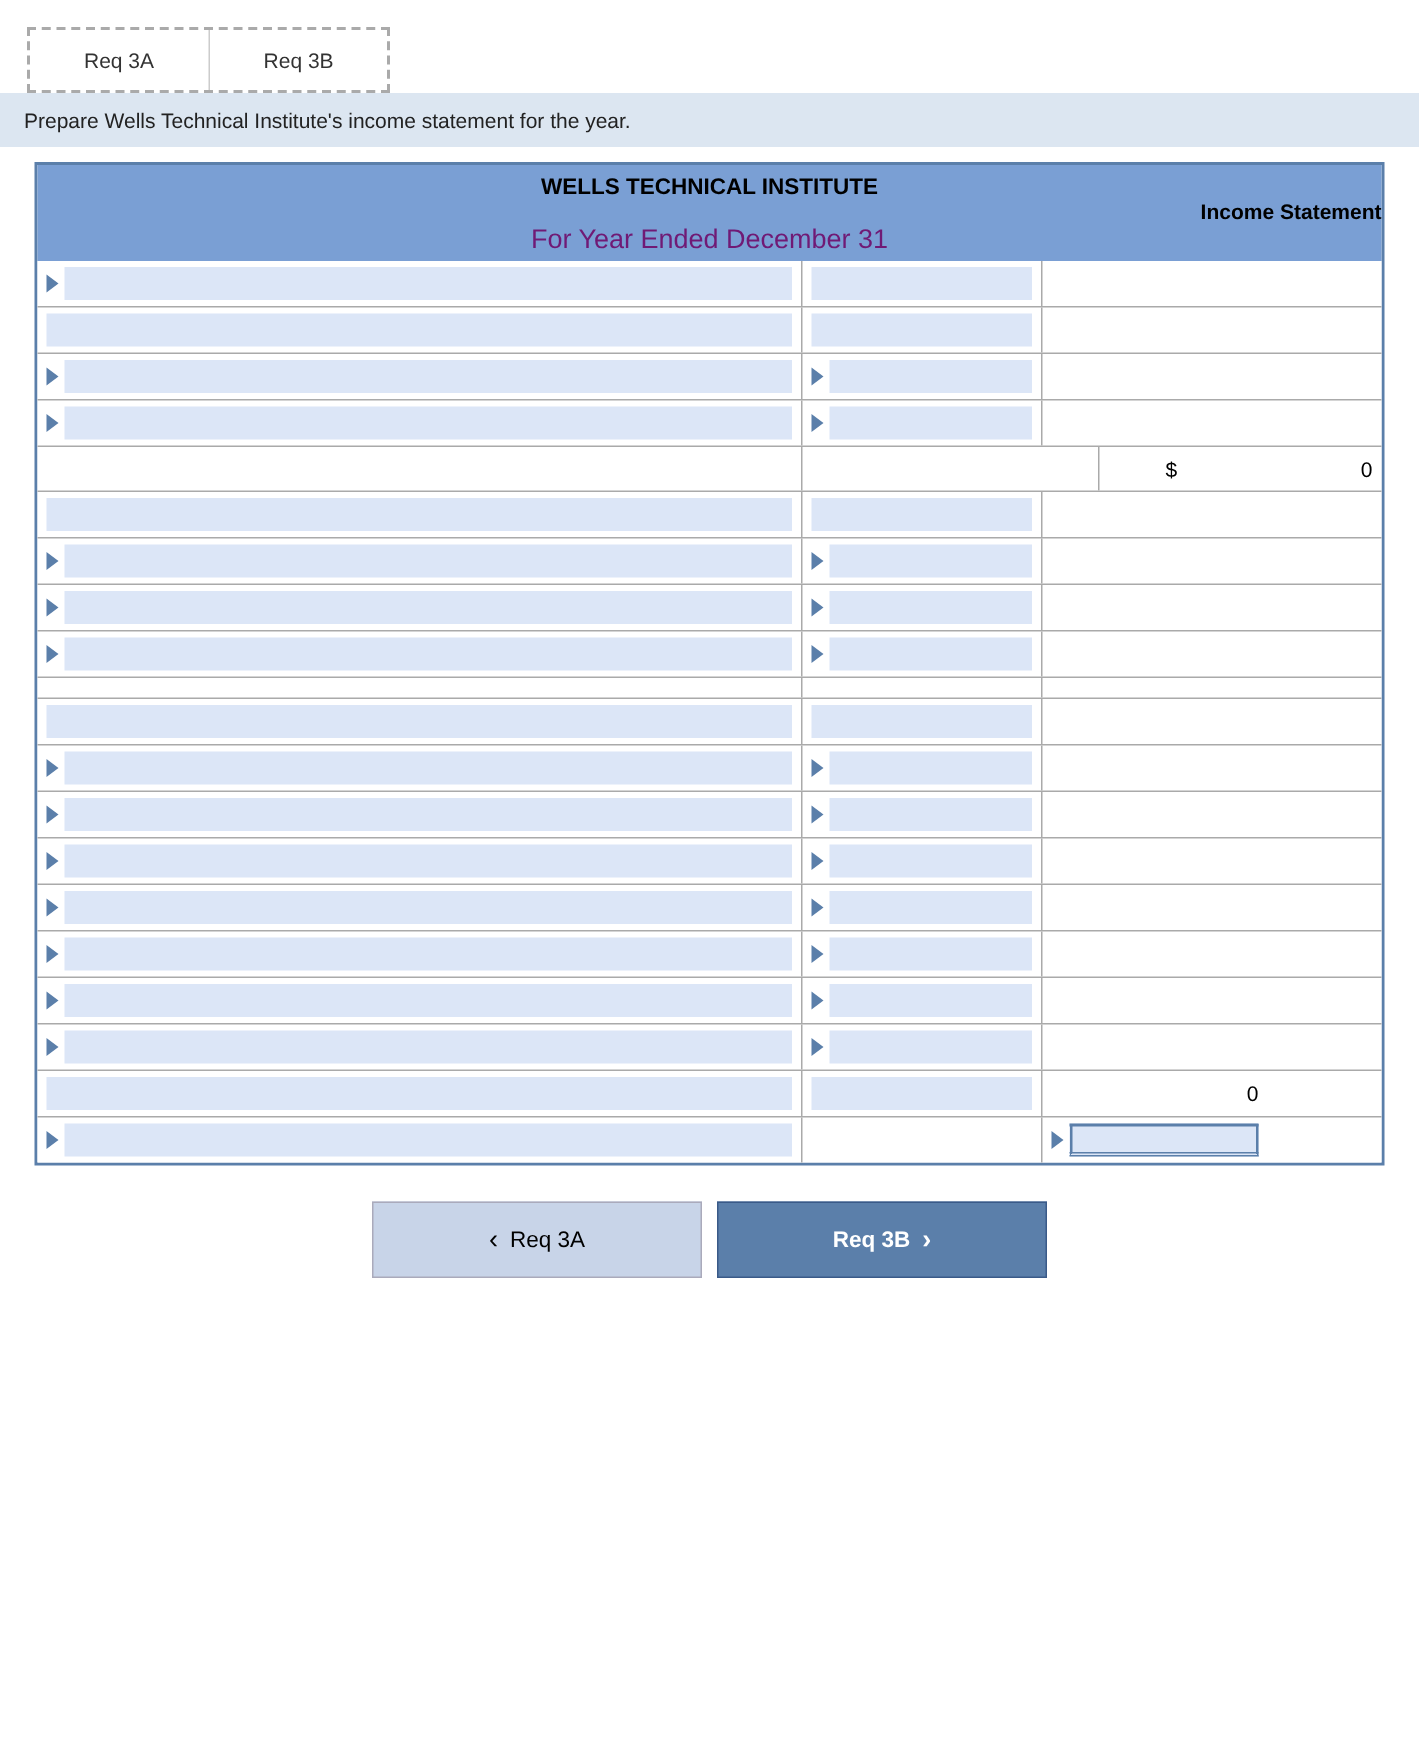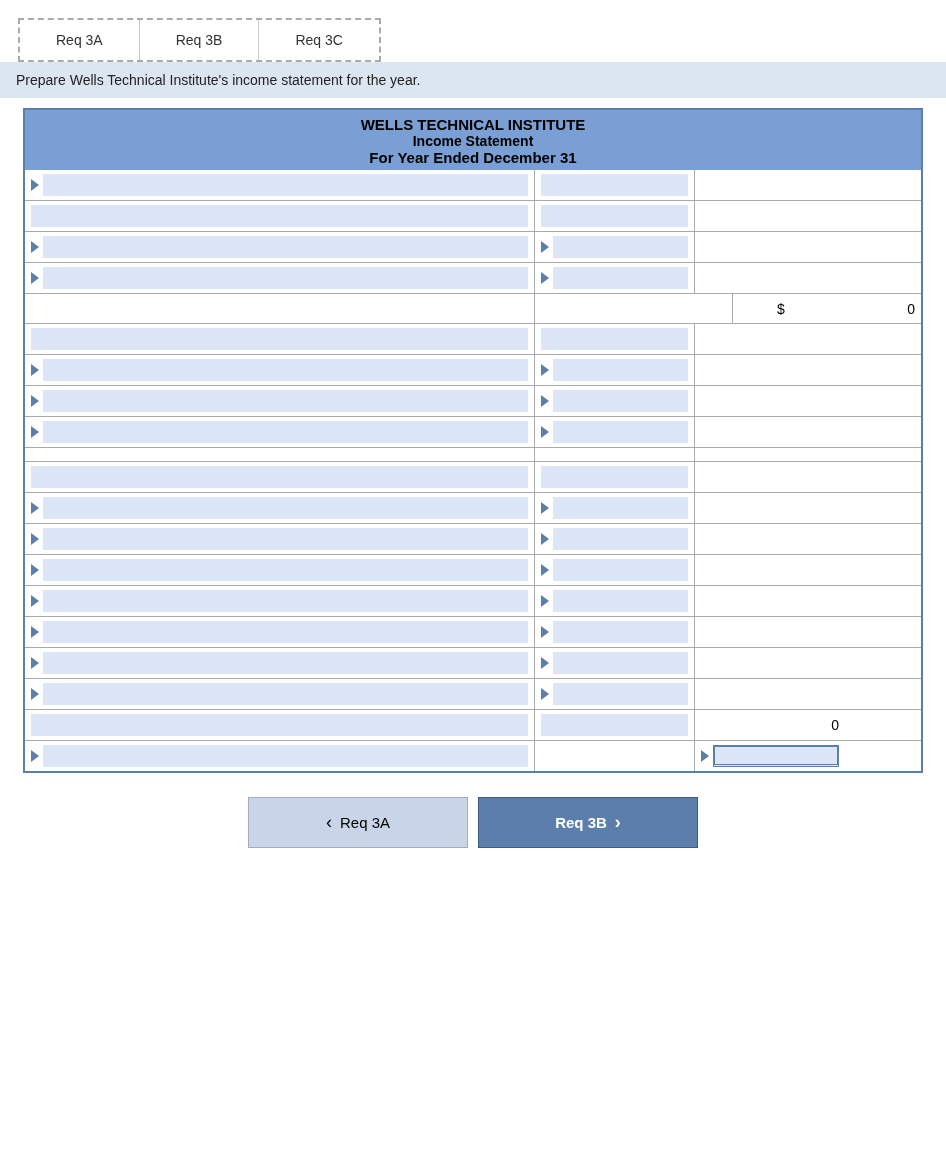"Req 3C" div.tab { html: <div>Req 3C</div> -> none }
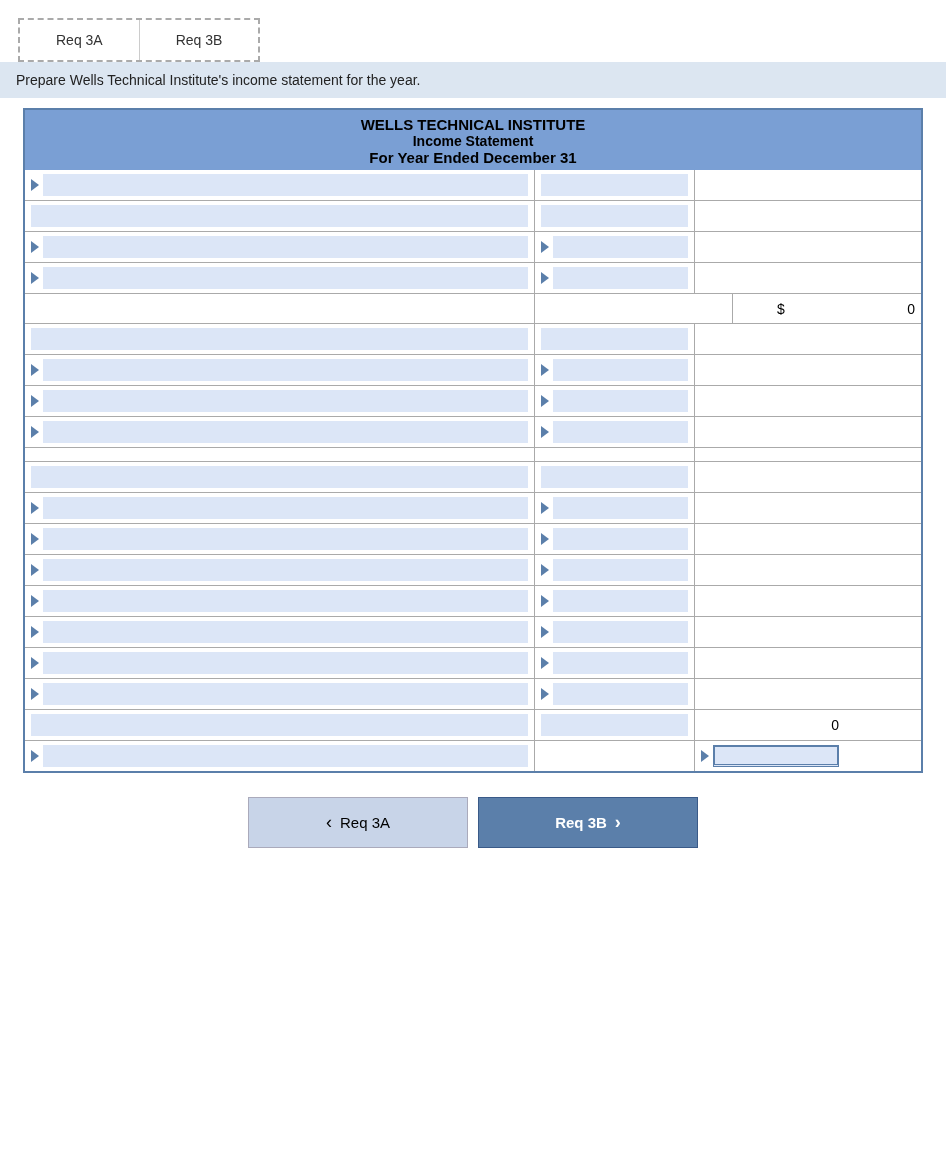"Income Statement" .statement-header .subtitle { text-align: none -> right }
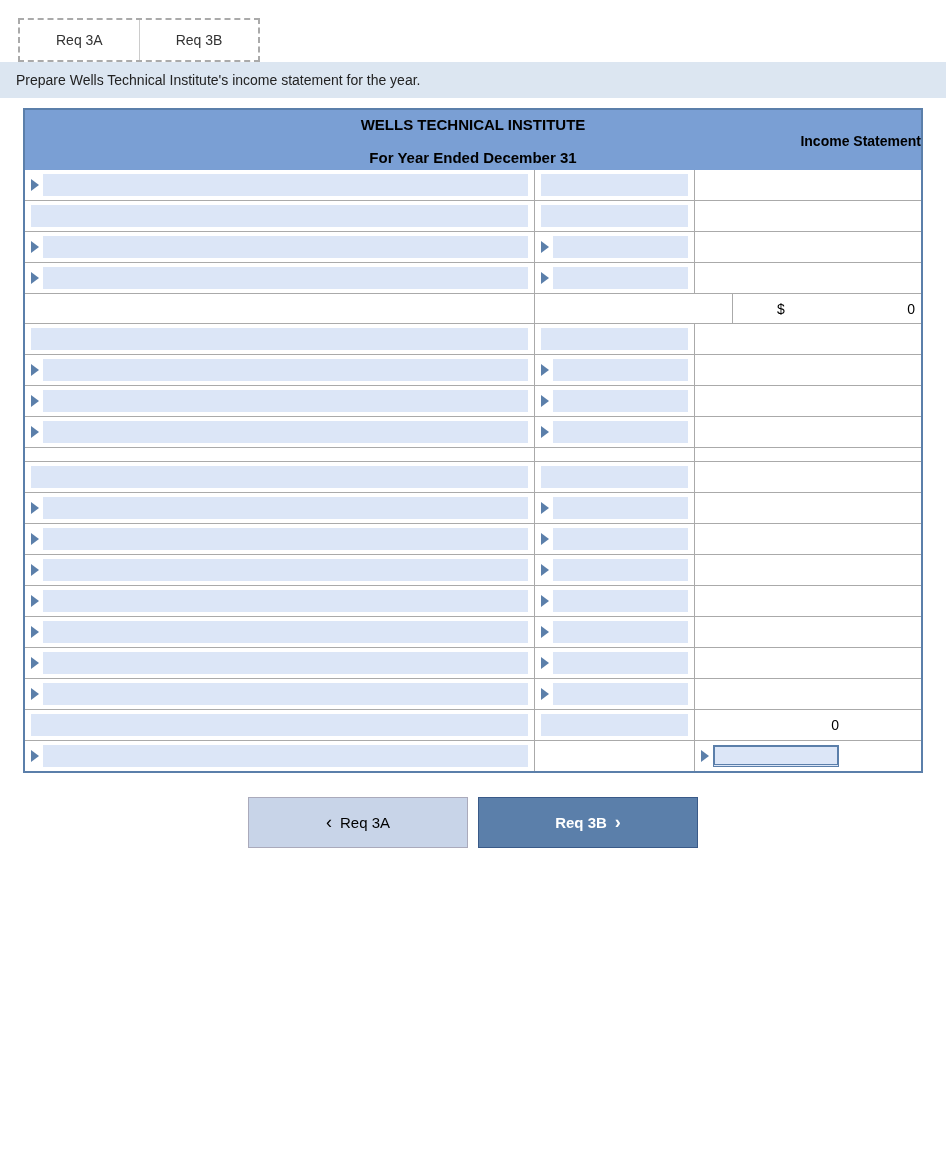"For Year Ended December 31" .statement-header .period { color: #000000 -> #701a75; font-size: 15px -> 18px; font-weight: bold -> normal }
